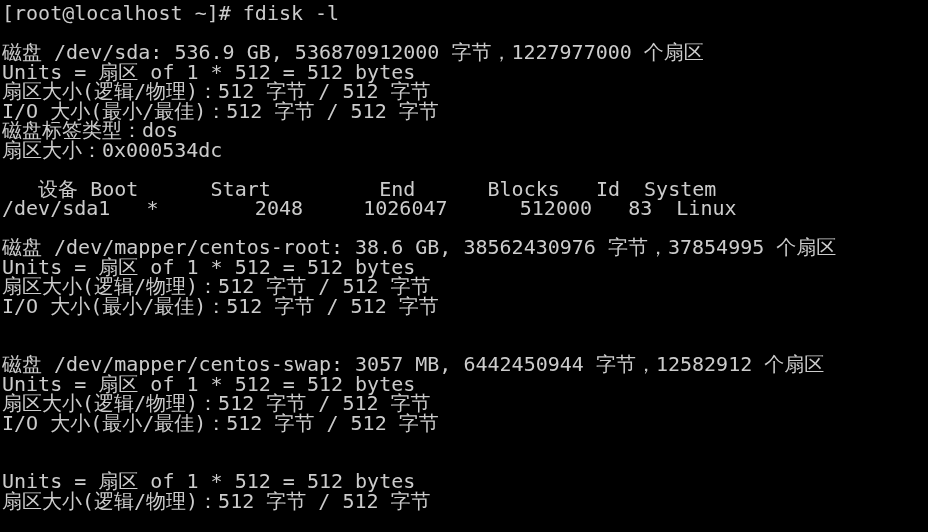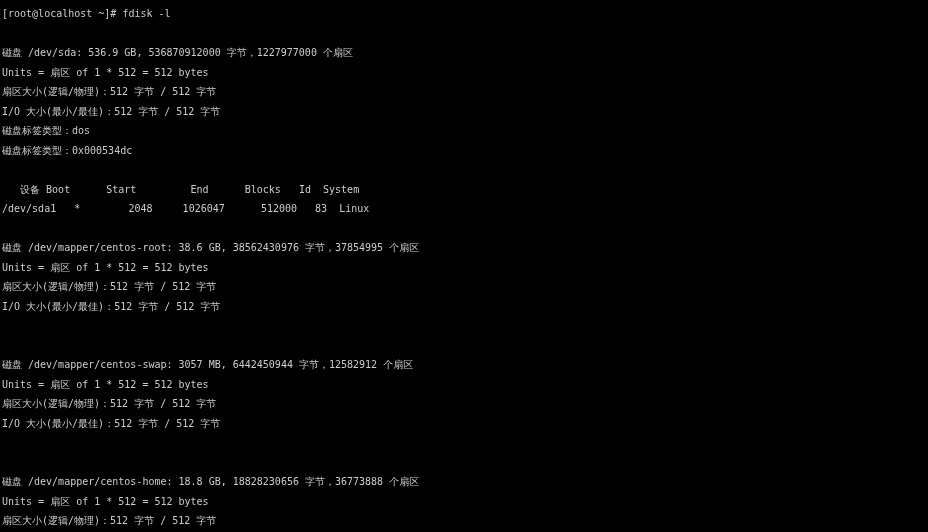"[root@localhost ~]# fdisk -l" #terminal { font-size: 10px -> 20px }
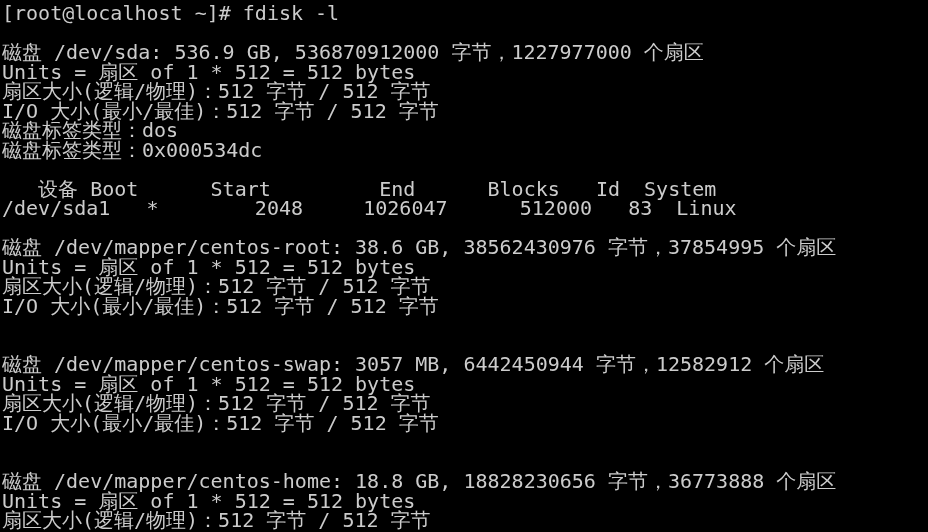"磁盘标签类型：0x000534dc" div.line { text: 磁盘标签类型 -> 扇区大小 }
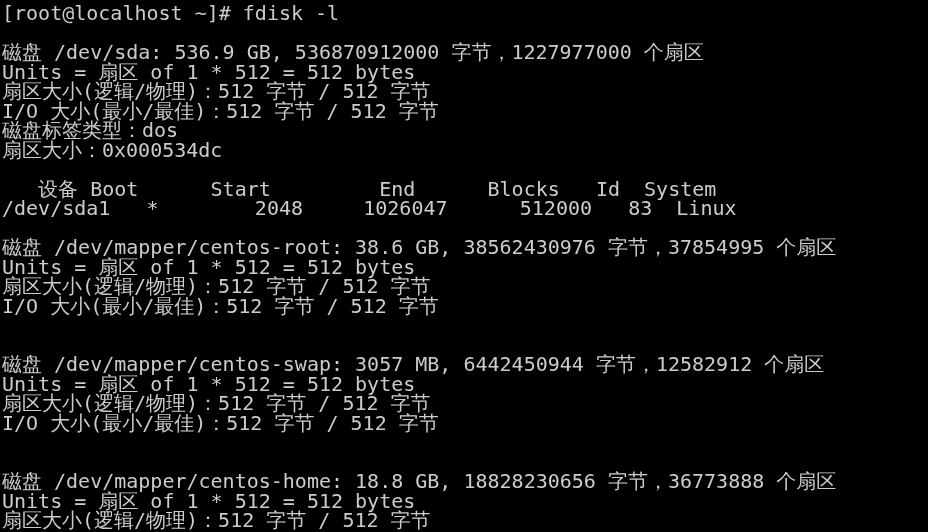"磁盘 /dev/mapper/centos-home: 18.8 GB," div.line { html: <div>磁盘 /dev/mapper/centos-home: 18.8 GB, 18828230656 字节，36773888 个扇区</div> -> none }
